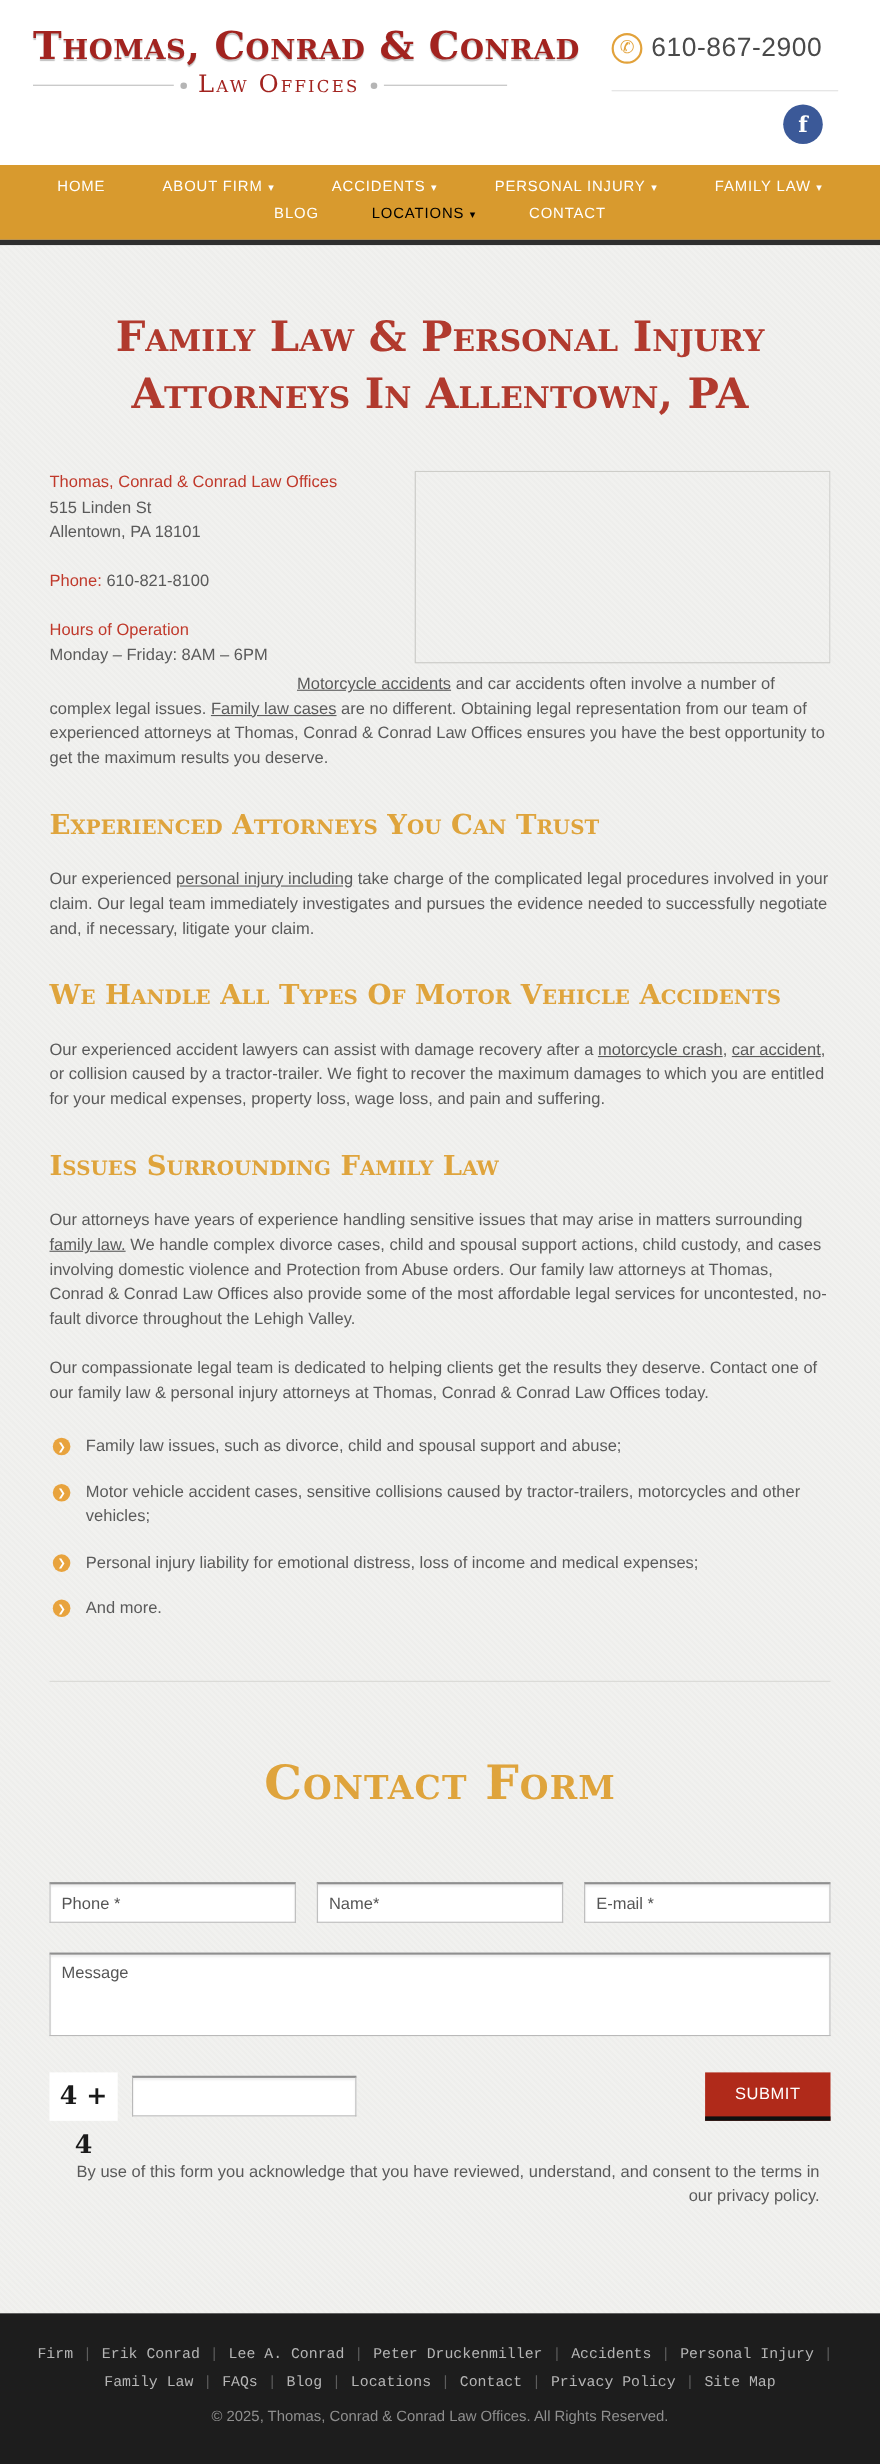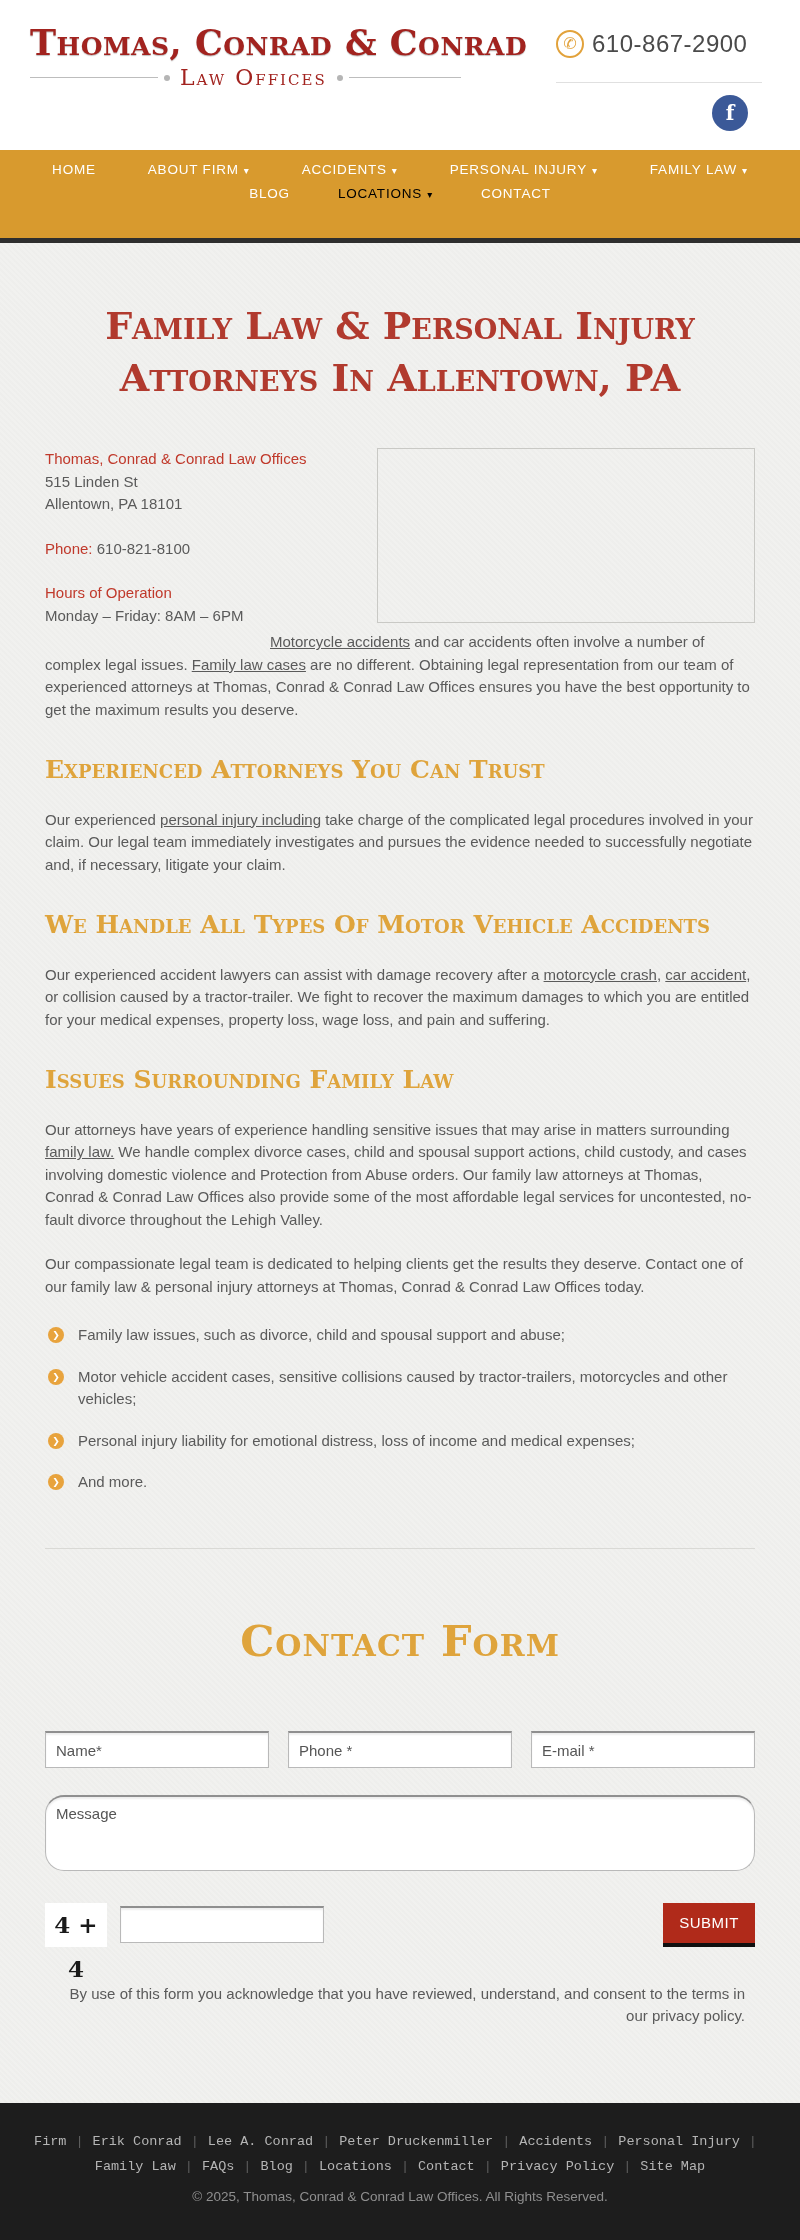"HOME" .nav { height: 88px -> 68px }
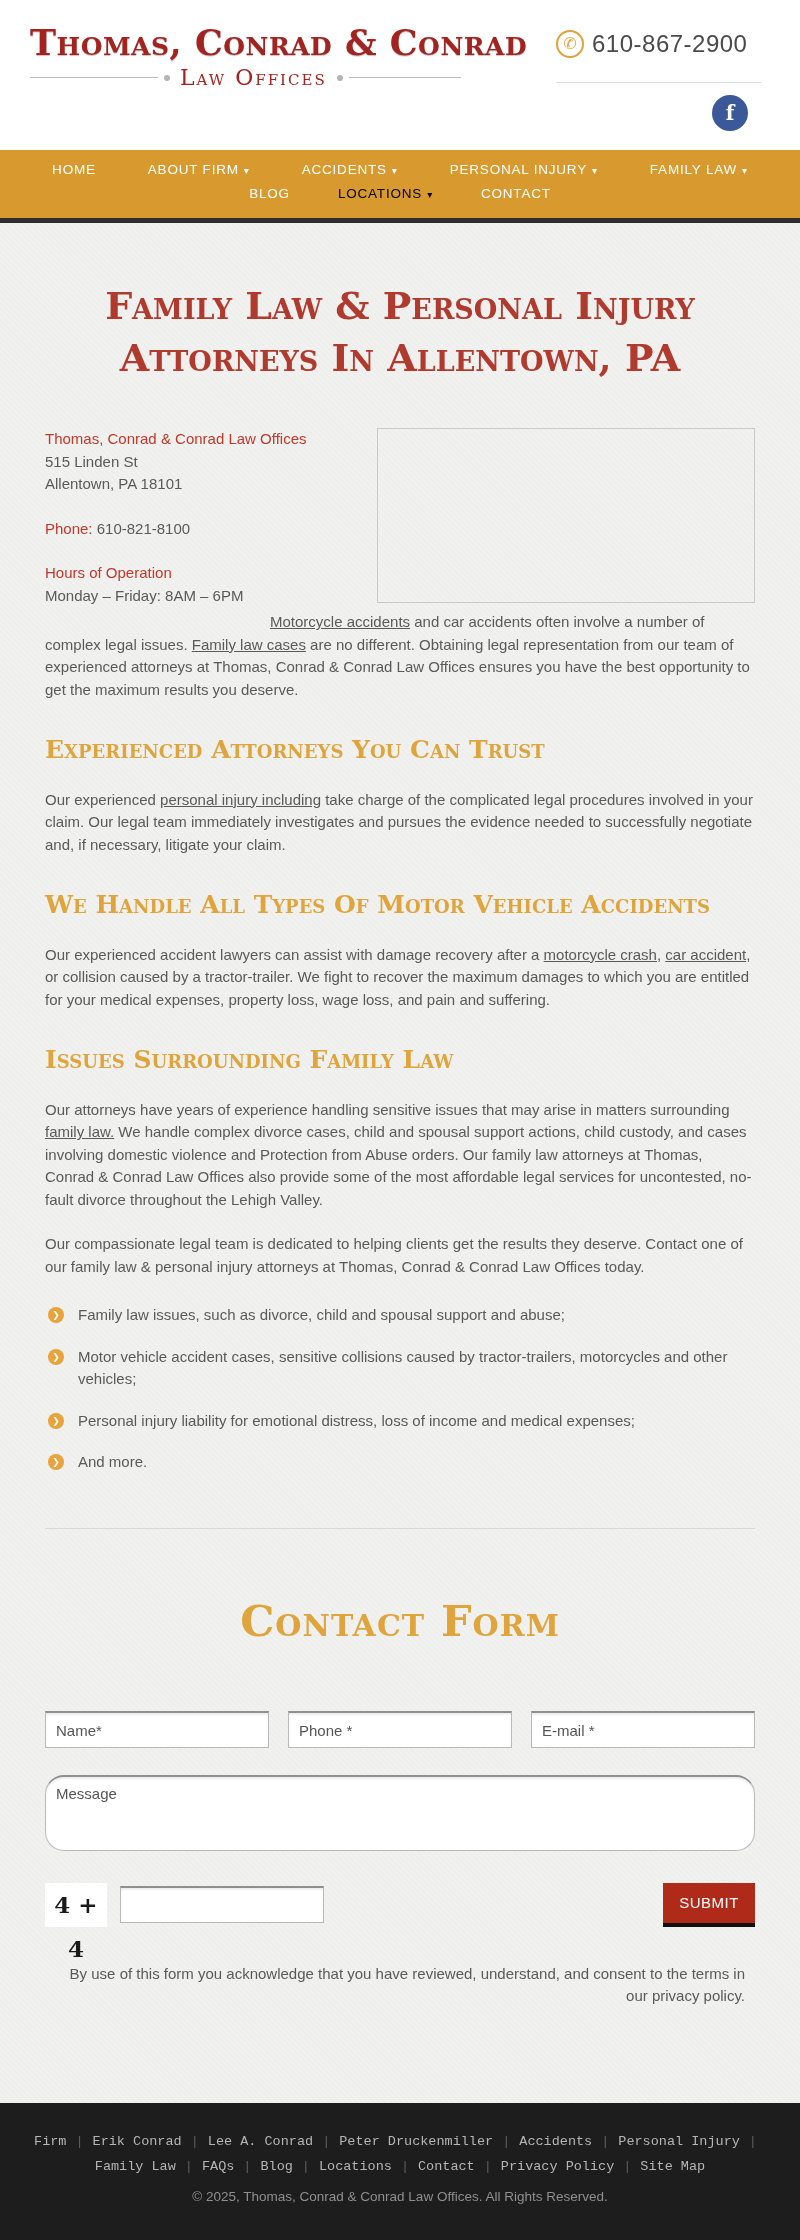"Name*" input.text-input { order: before "Phone *" -> after "Phone *" }
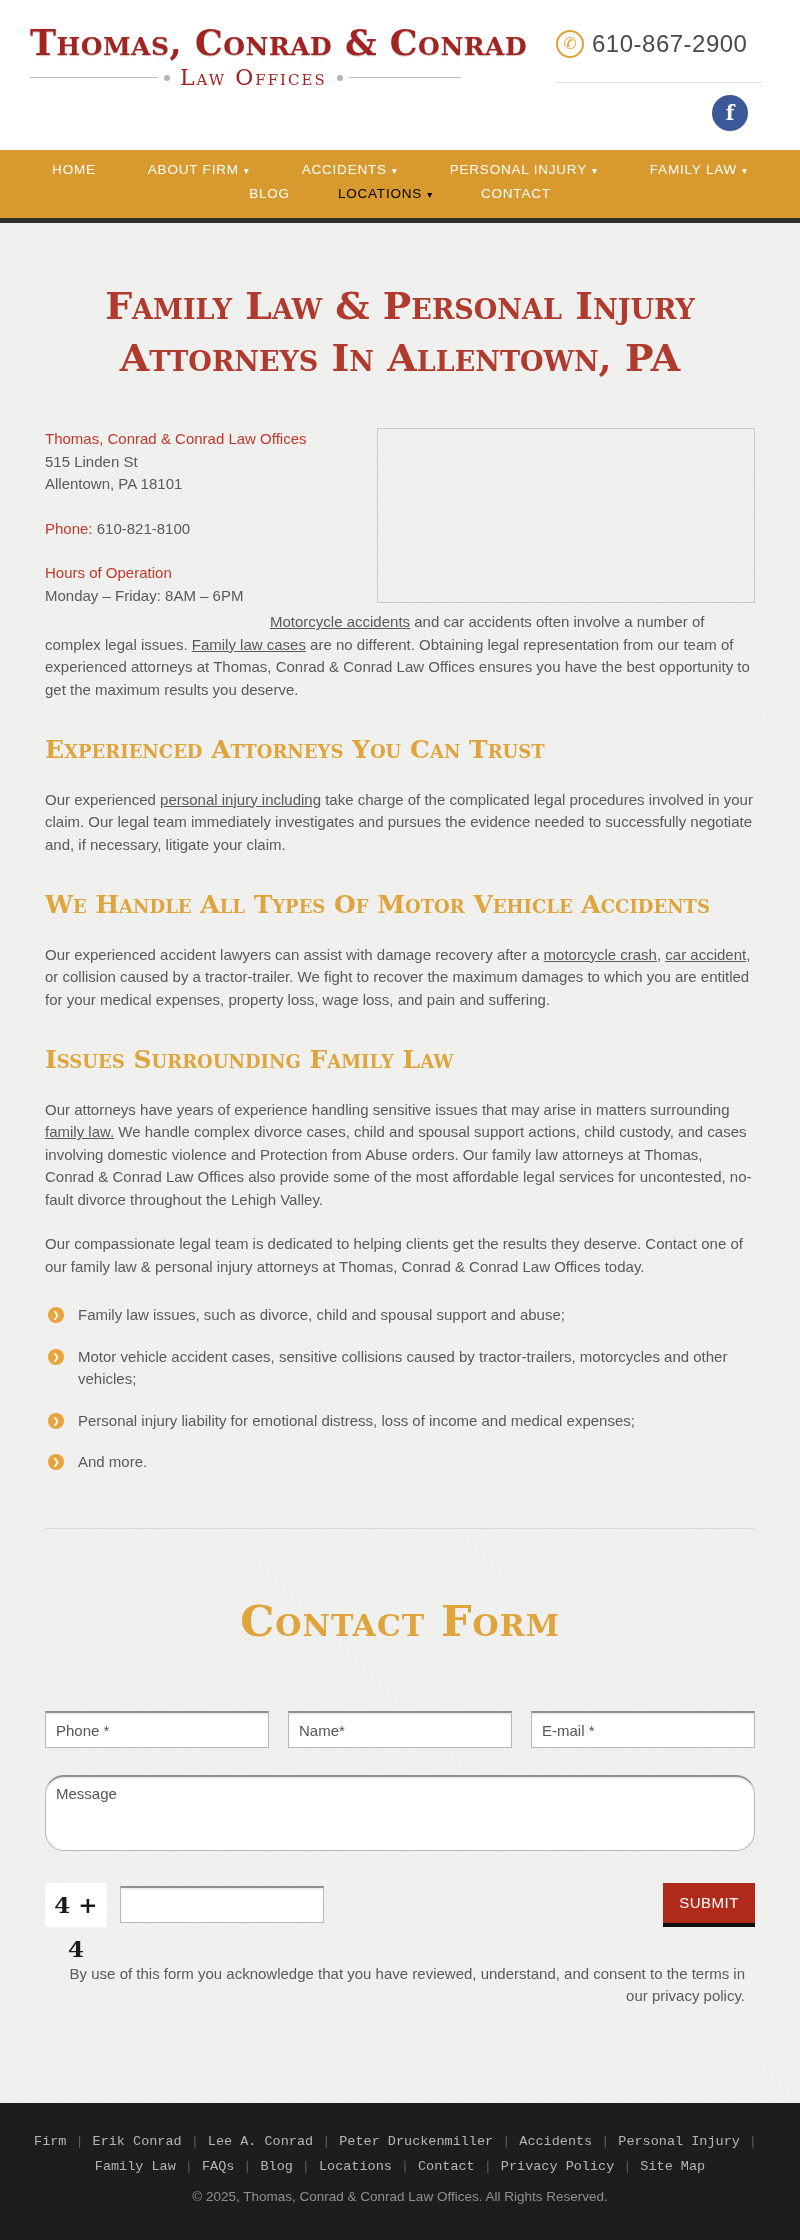"Message" .message-area { border-radius: 19px -> none }
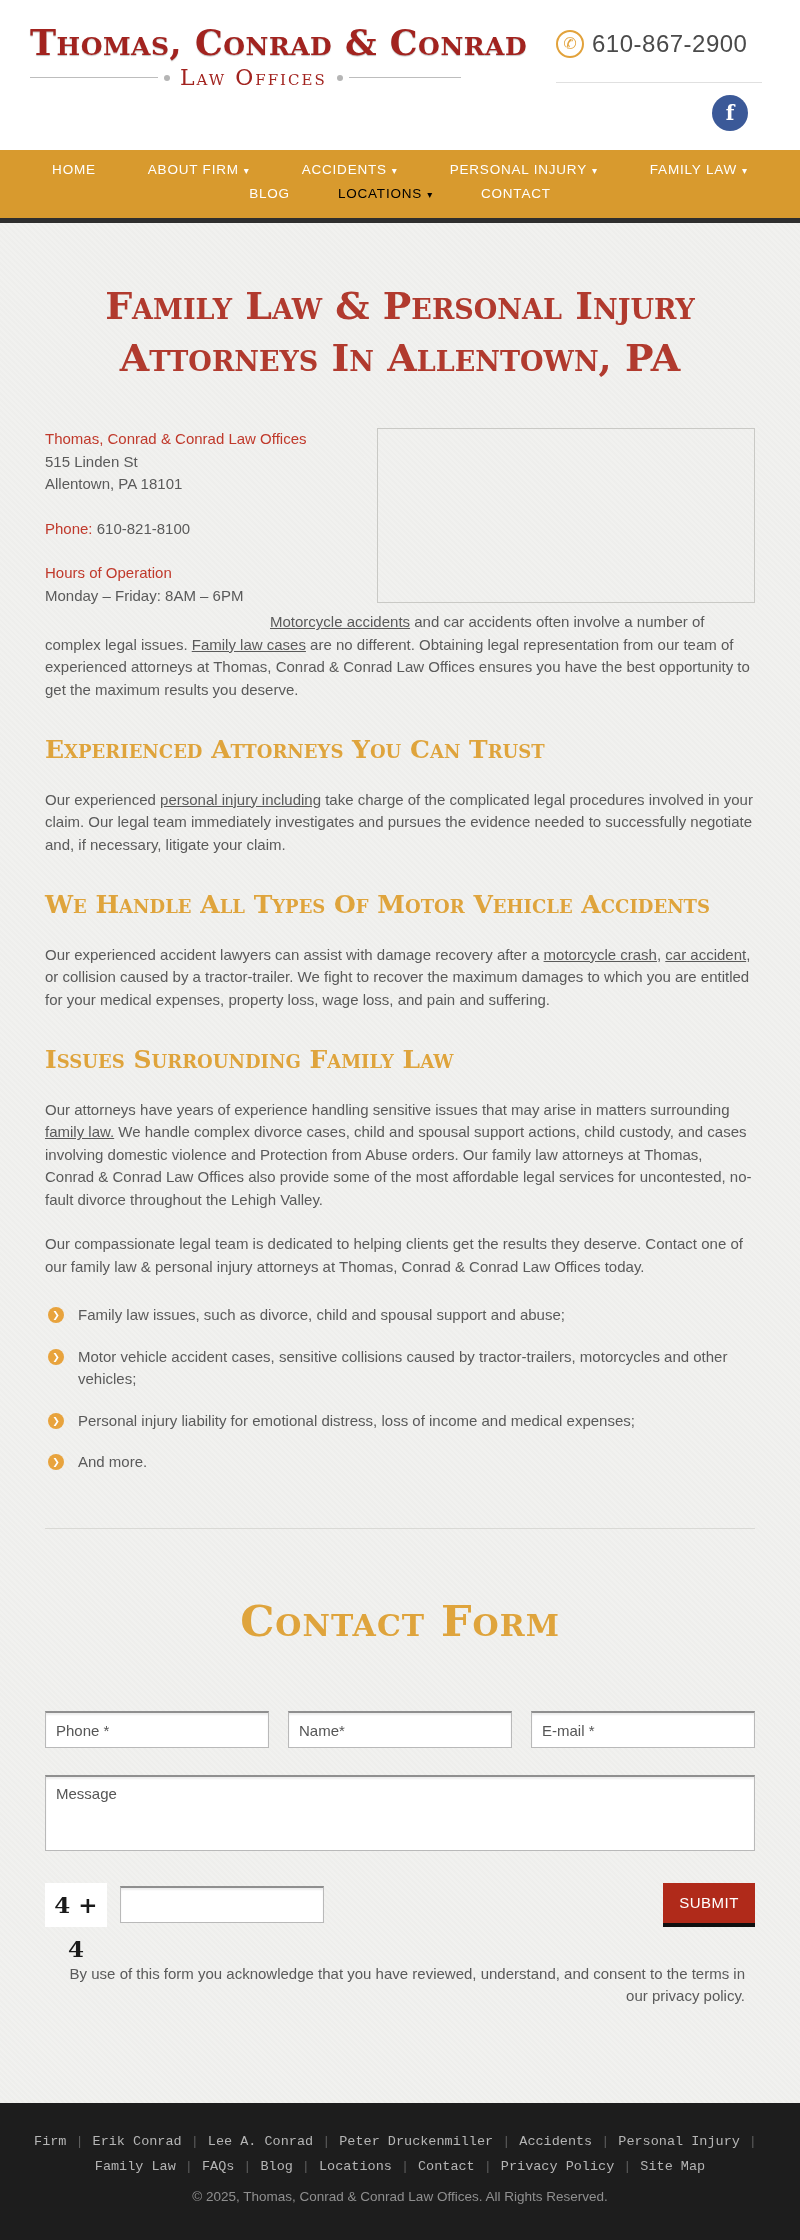"SUBMIT" .submit-button { width: 92px -> 114px }
